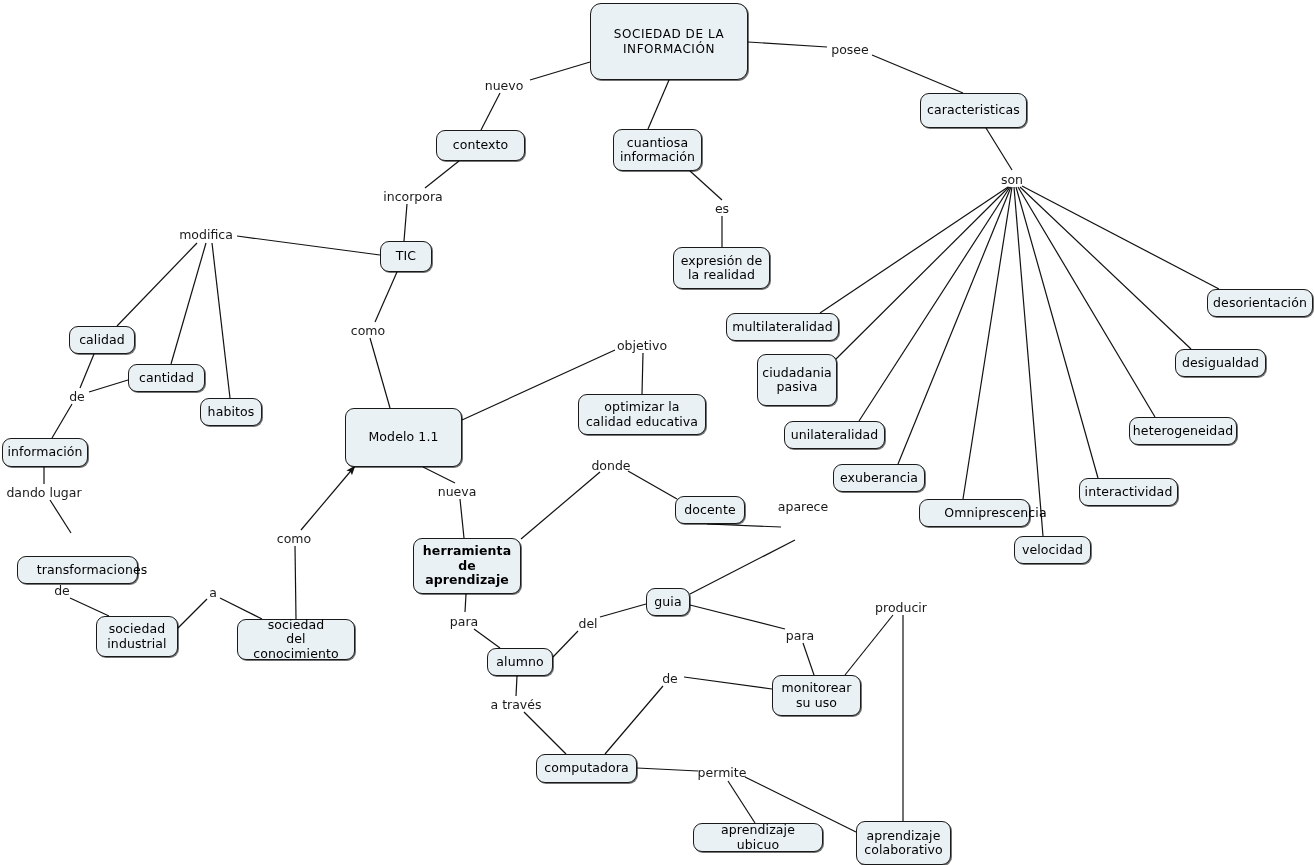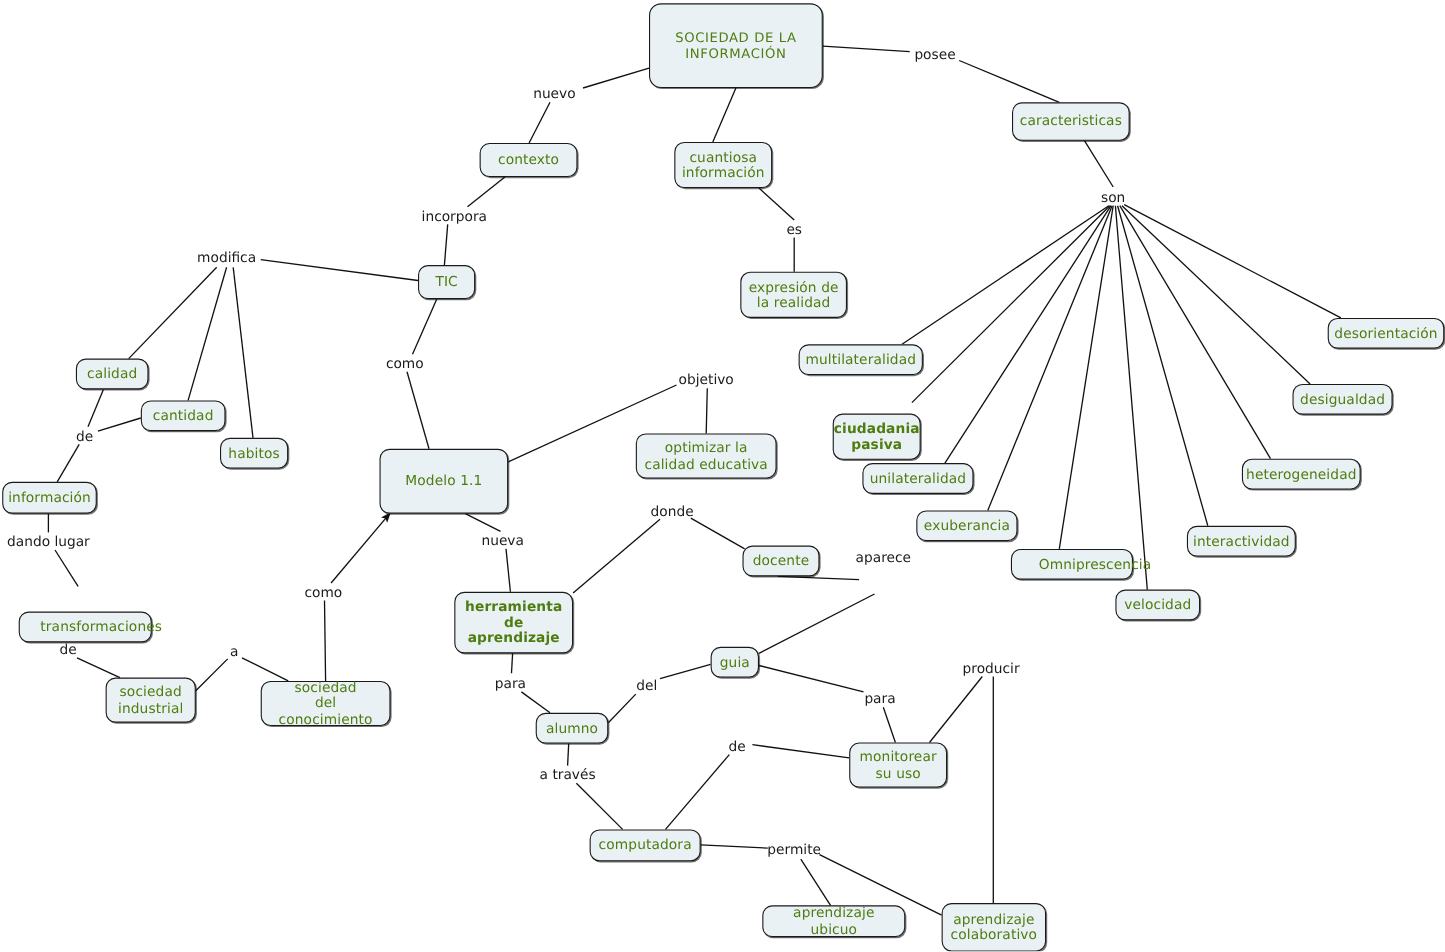"SOCIEDAD DE LA" .node { color: #4d7c0f -> #000000 }
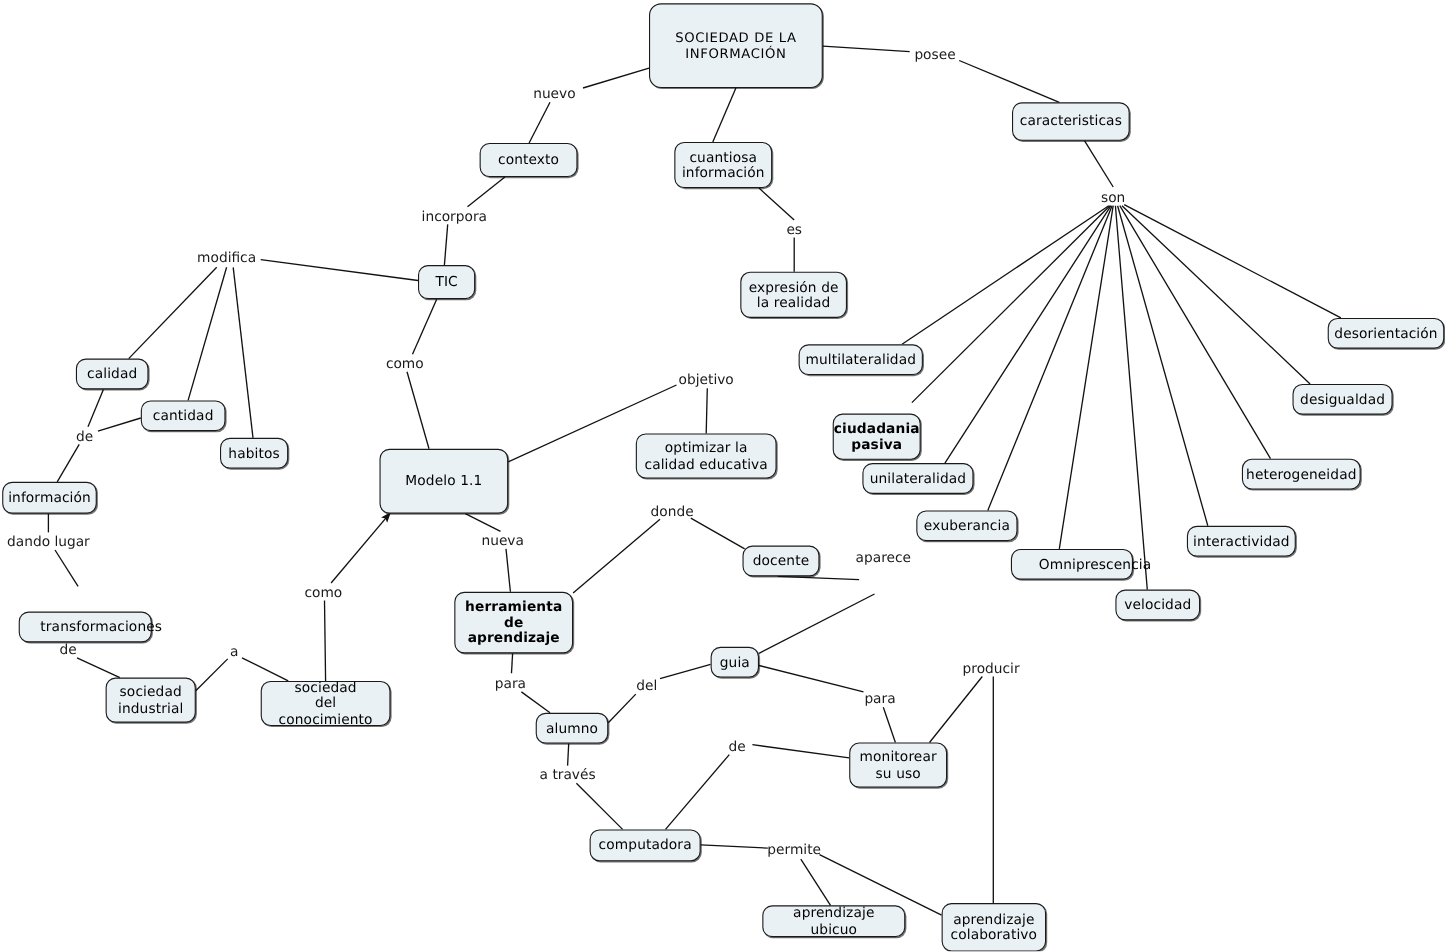"ciudadania" div.node { font-weight: bold -> none; height: 42px -> 52px; top: 376px -> 354px }
